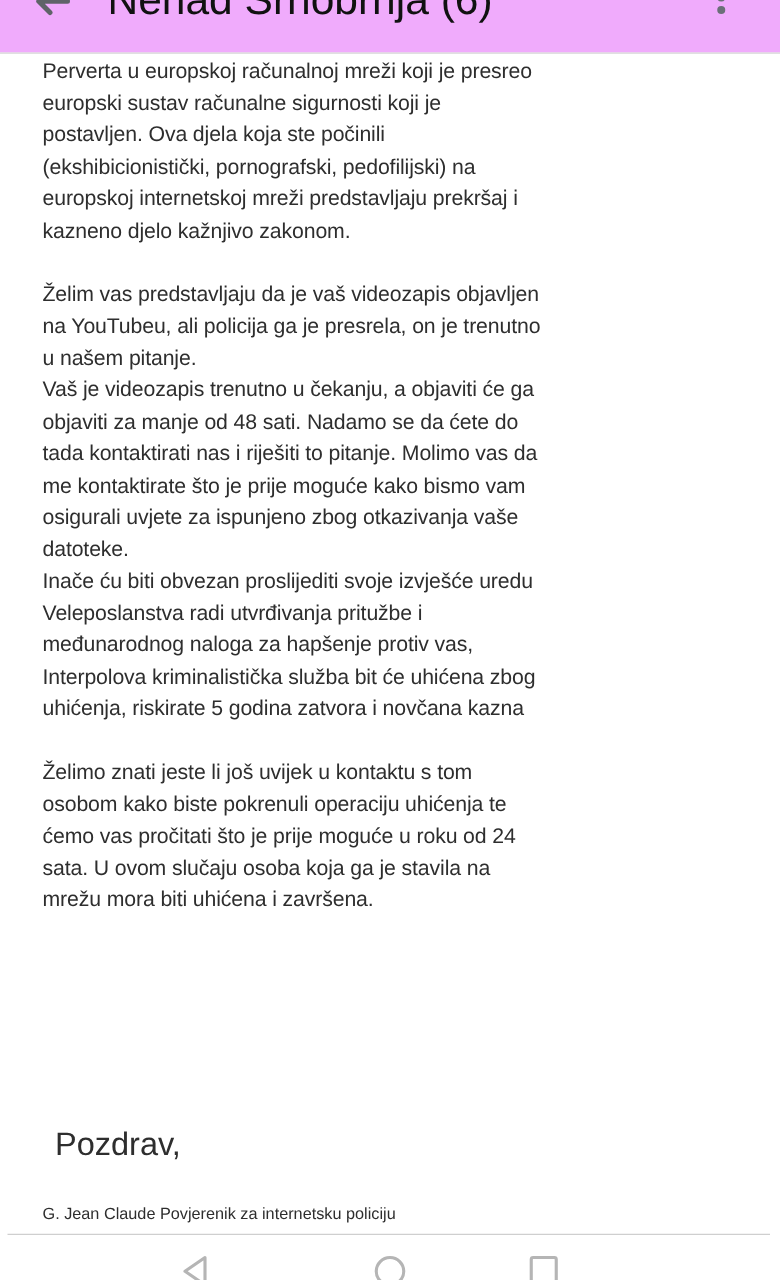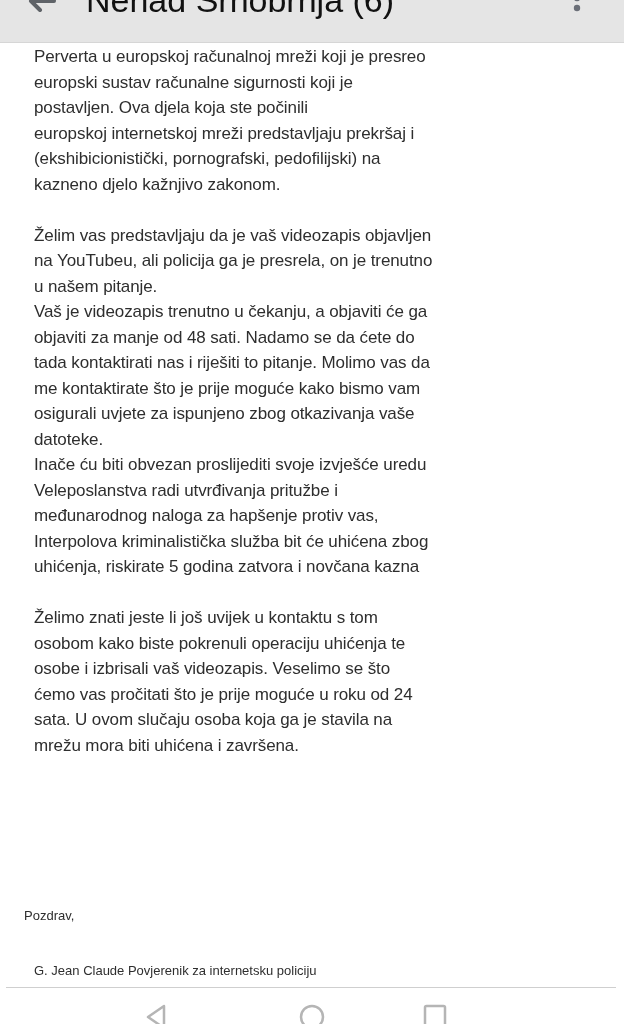"Nenad Srnobrnja (6)" .topbar { background: #e5e5e5 -> #f0abfc }
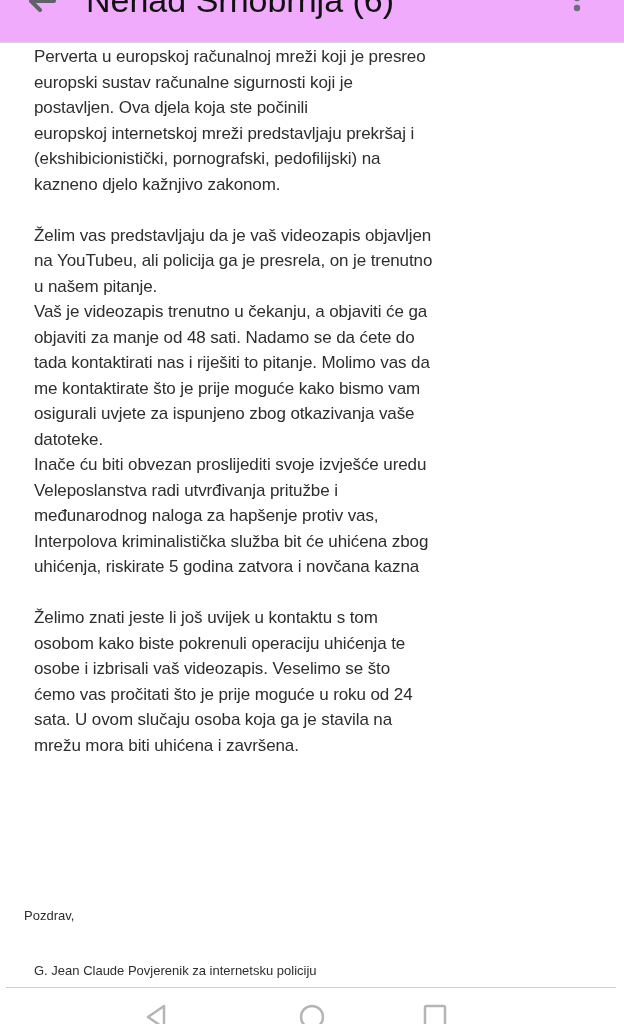"europskoj internetskoj mreži" span.line { order: before "(ekshibicionistički, pornografski," -> after "(ekshibicionistički, pornografski," }
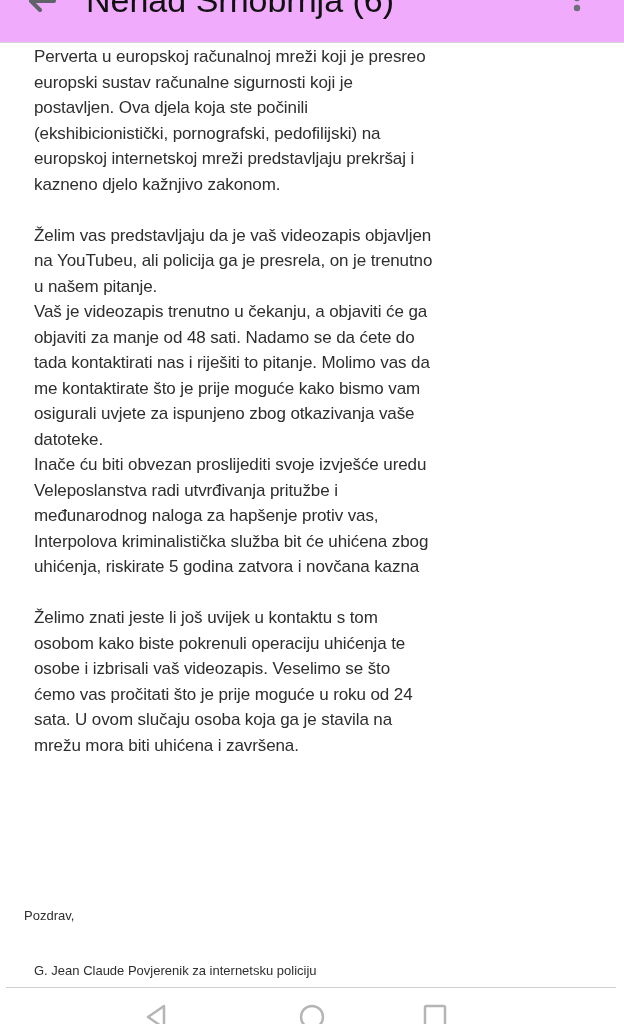"osobe i izbrisali vaš videozapis." span.line { html: <span>osobe i izbrisali vaš videozapis. Veselimo se što</span> -> none }
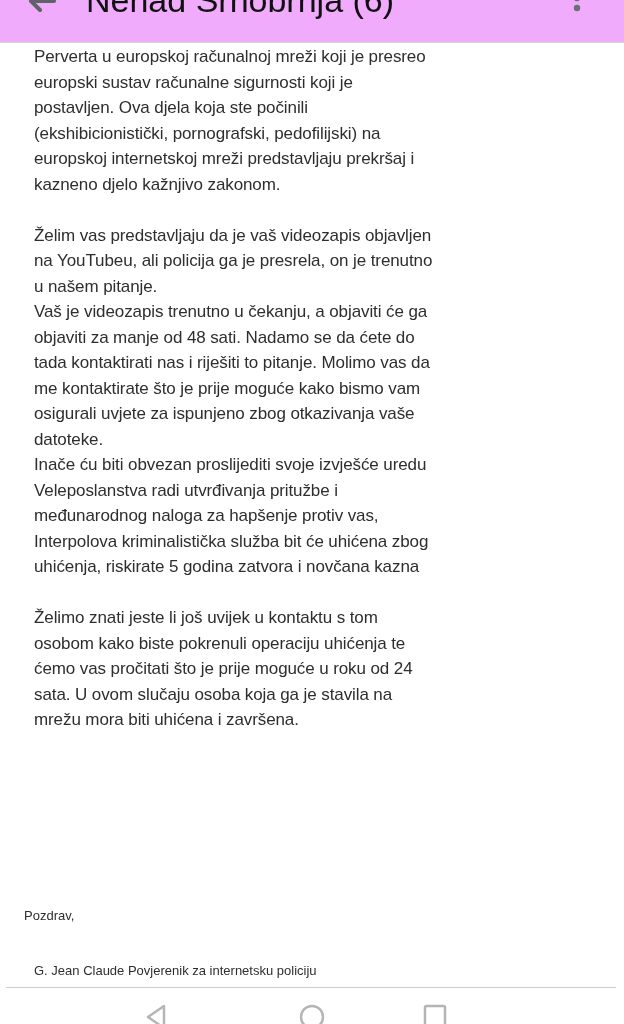"Pozdrav," .greeting { font-size: 13px -> 26px; left: 24px -> 44px }
